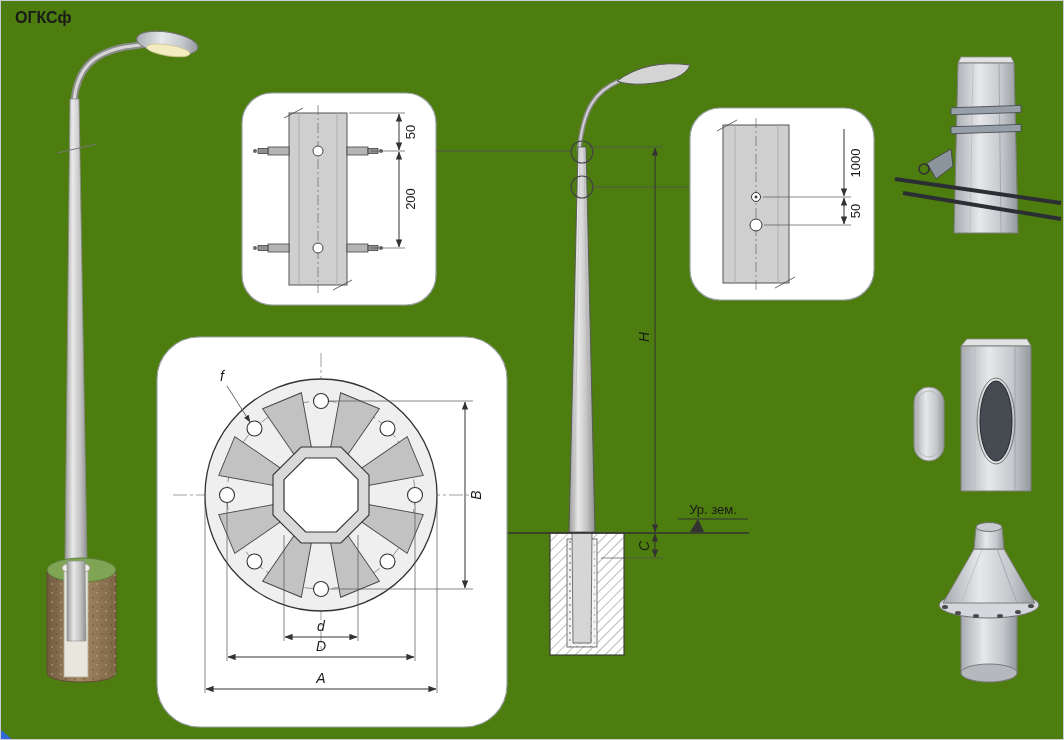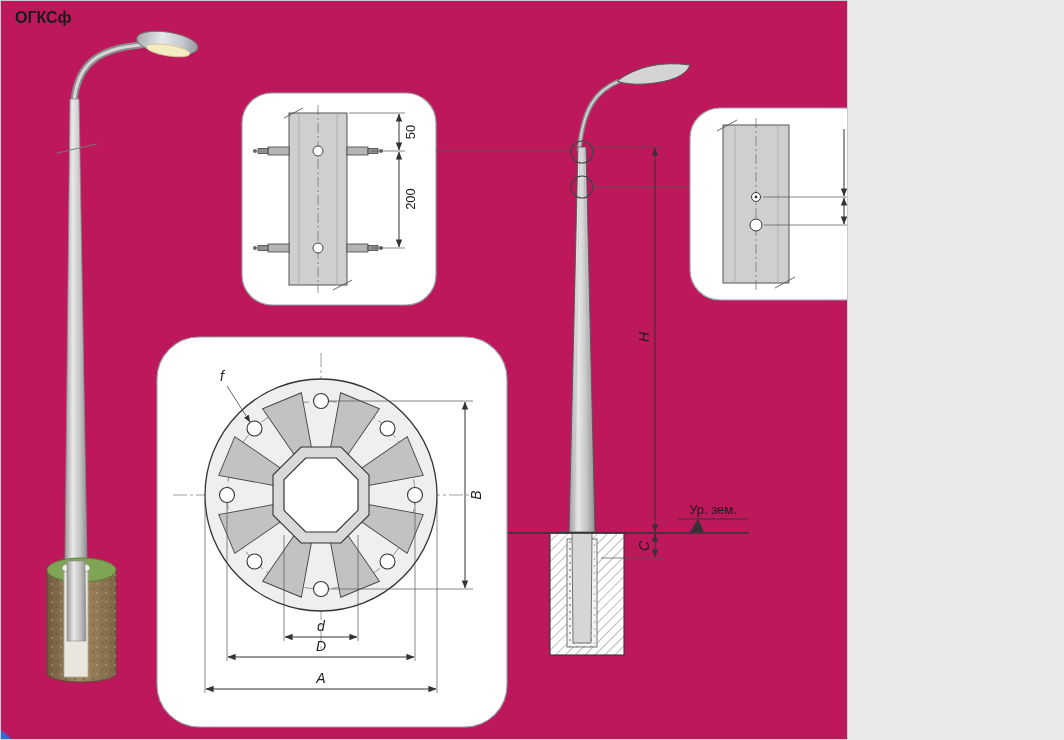"ОГКСф" .stage { background: #be185d -> #4d7c0f; width: 848px -> 1064px }
